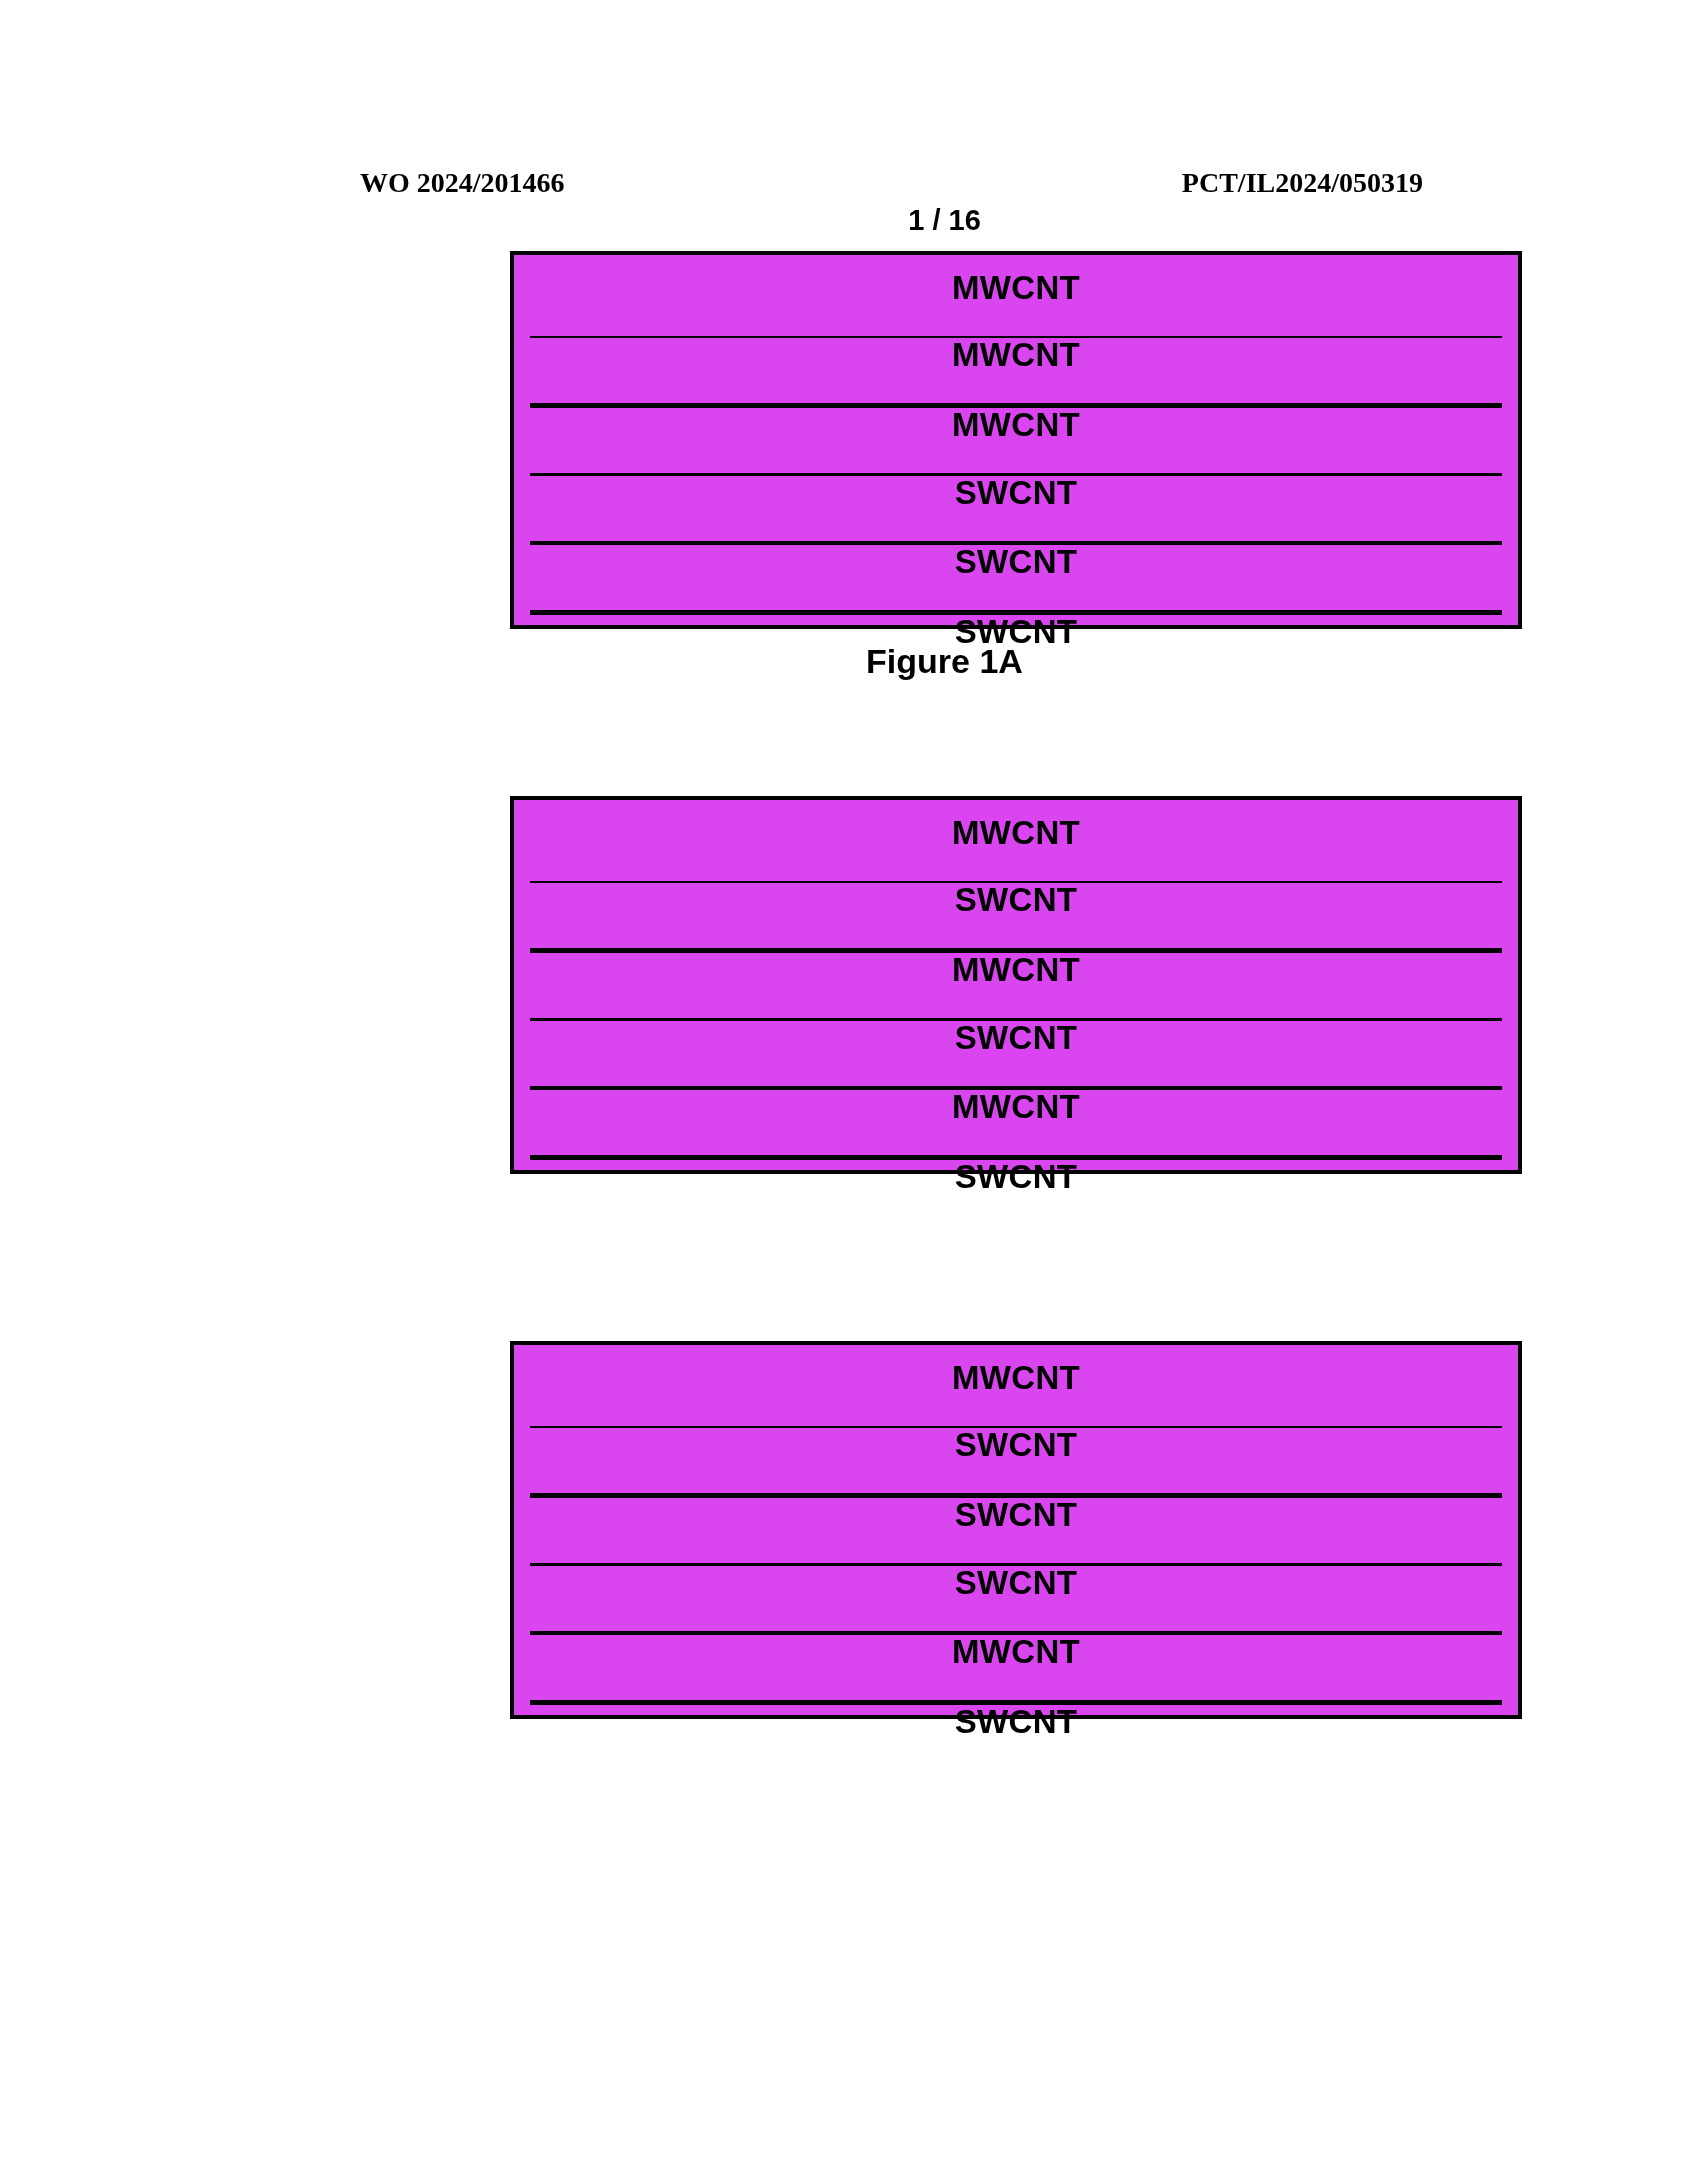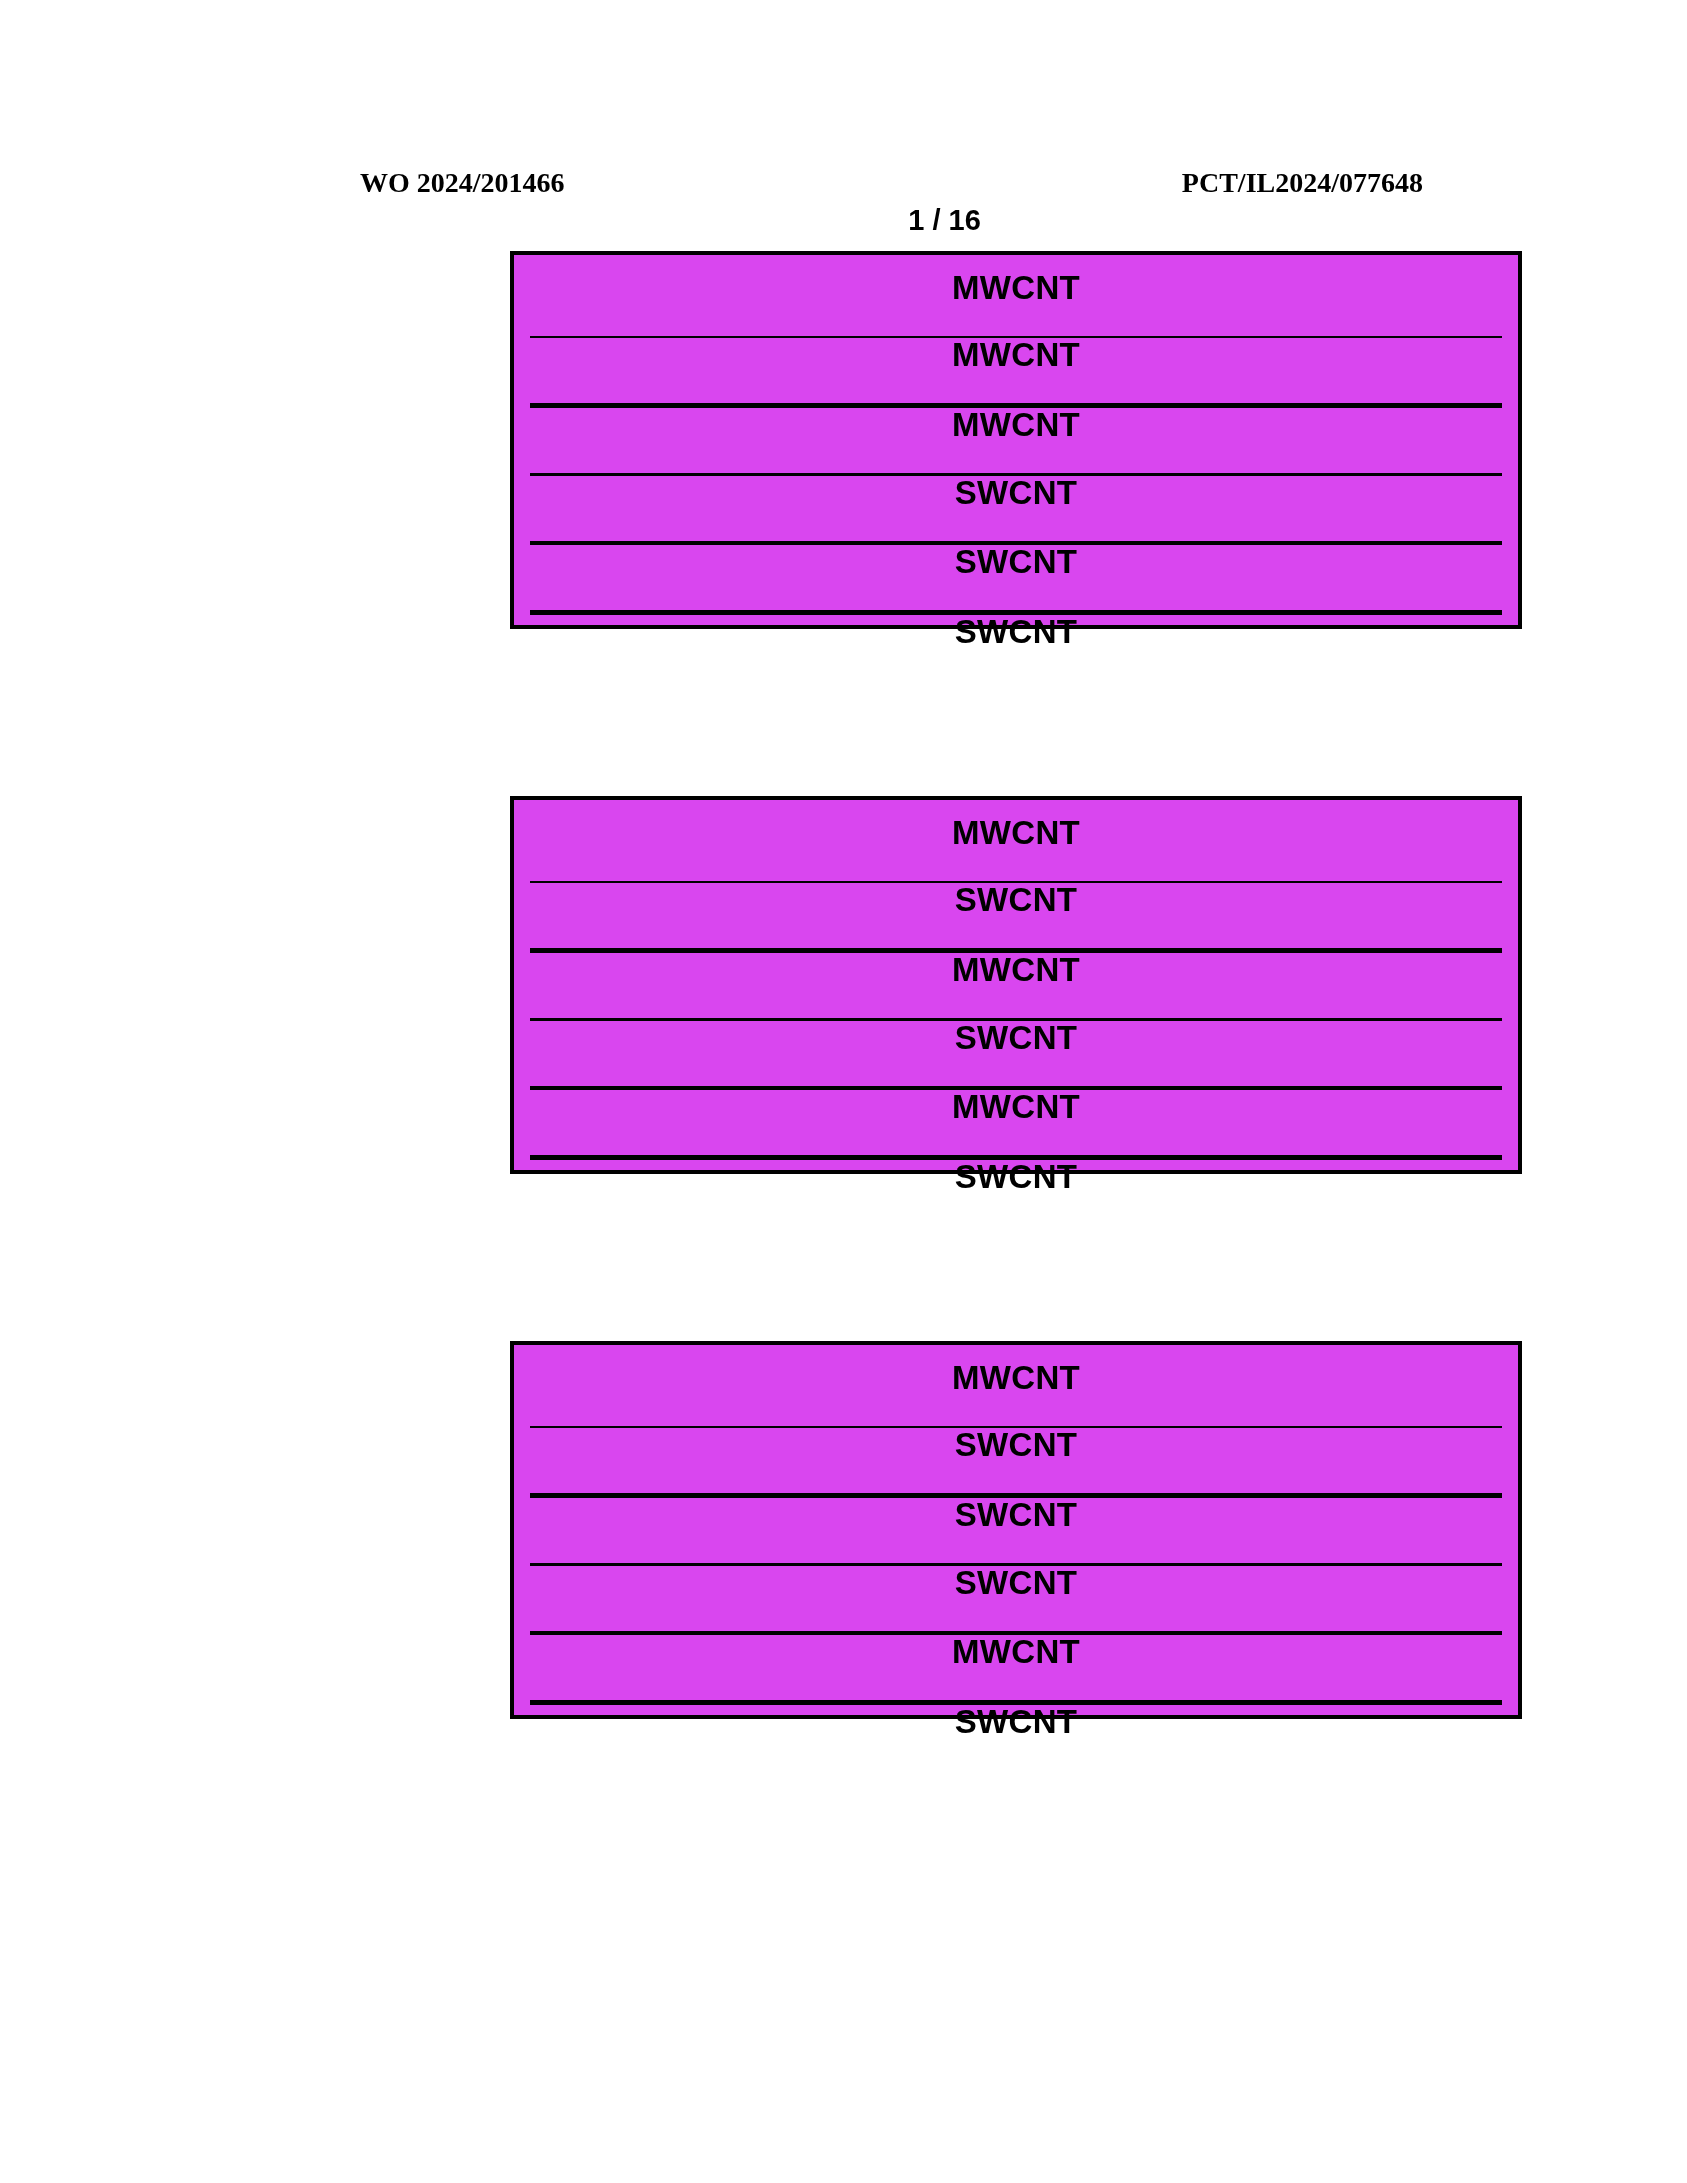"PCT/IL2024/077648" div.hdr-right { text: PCT/IL2024/077648 -> PCT/IL2024/050319 }
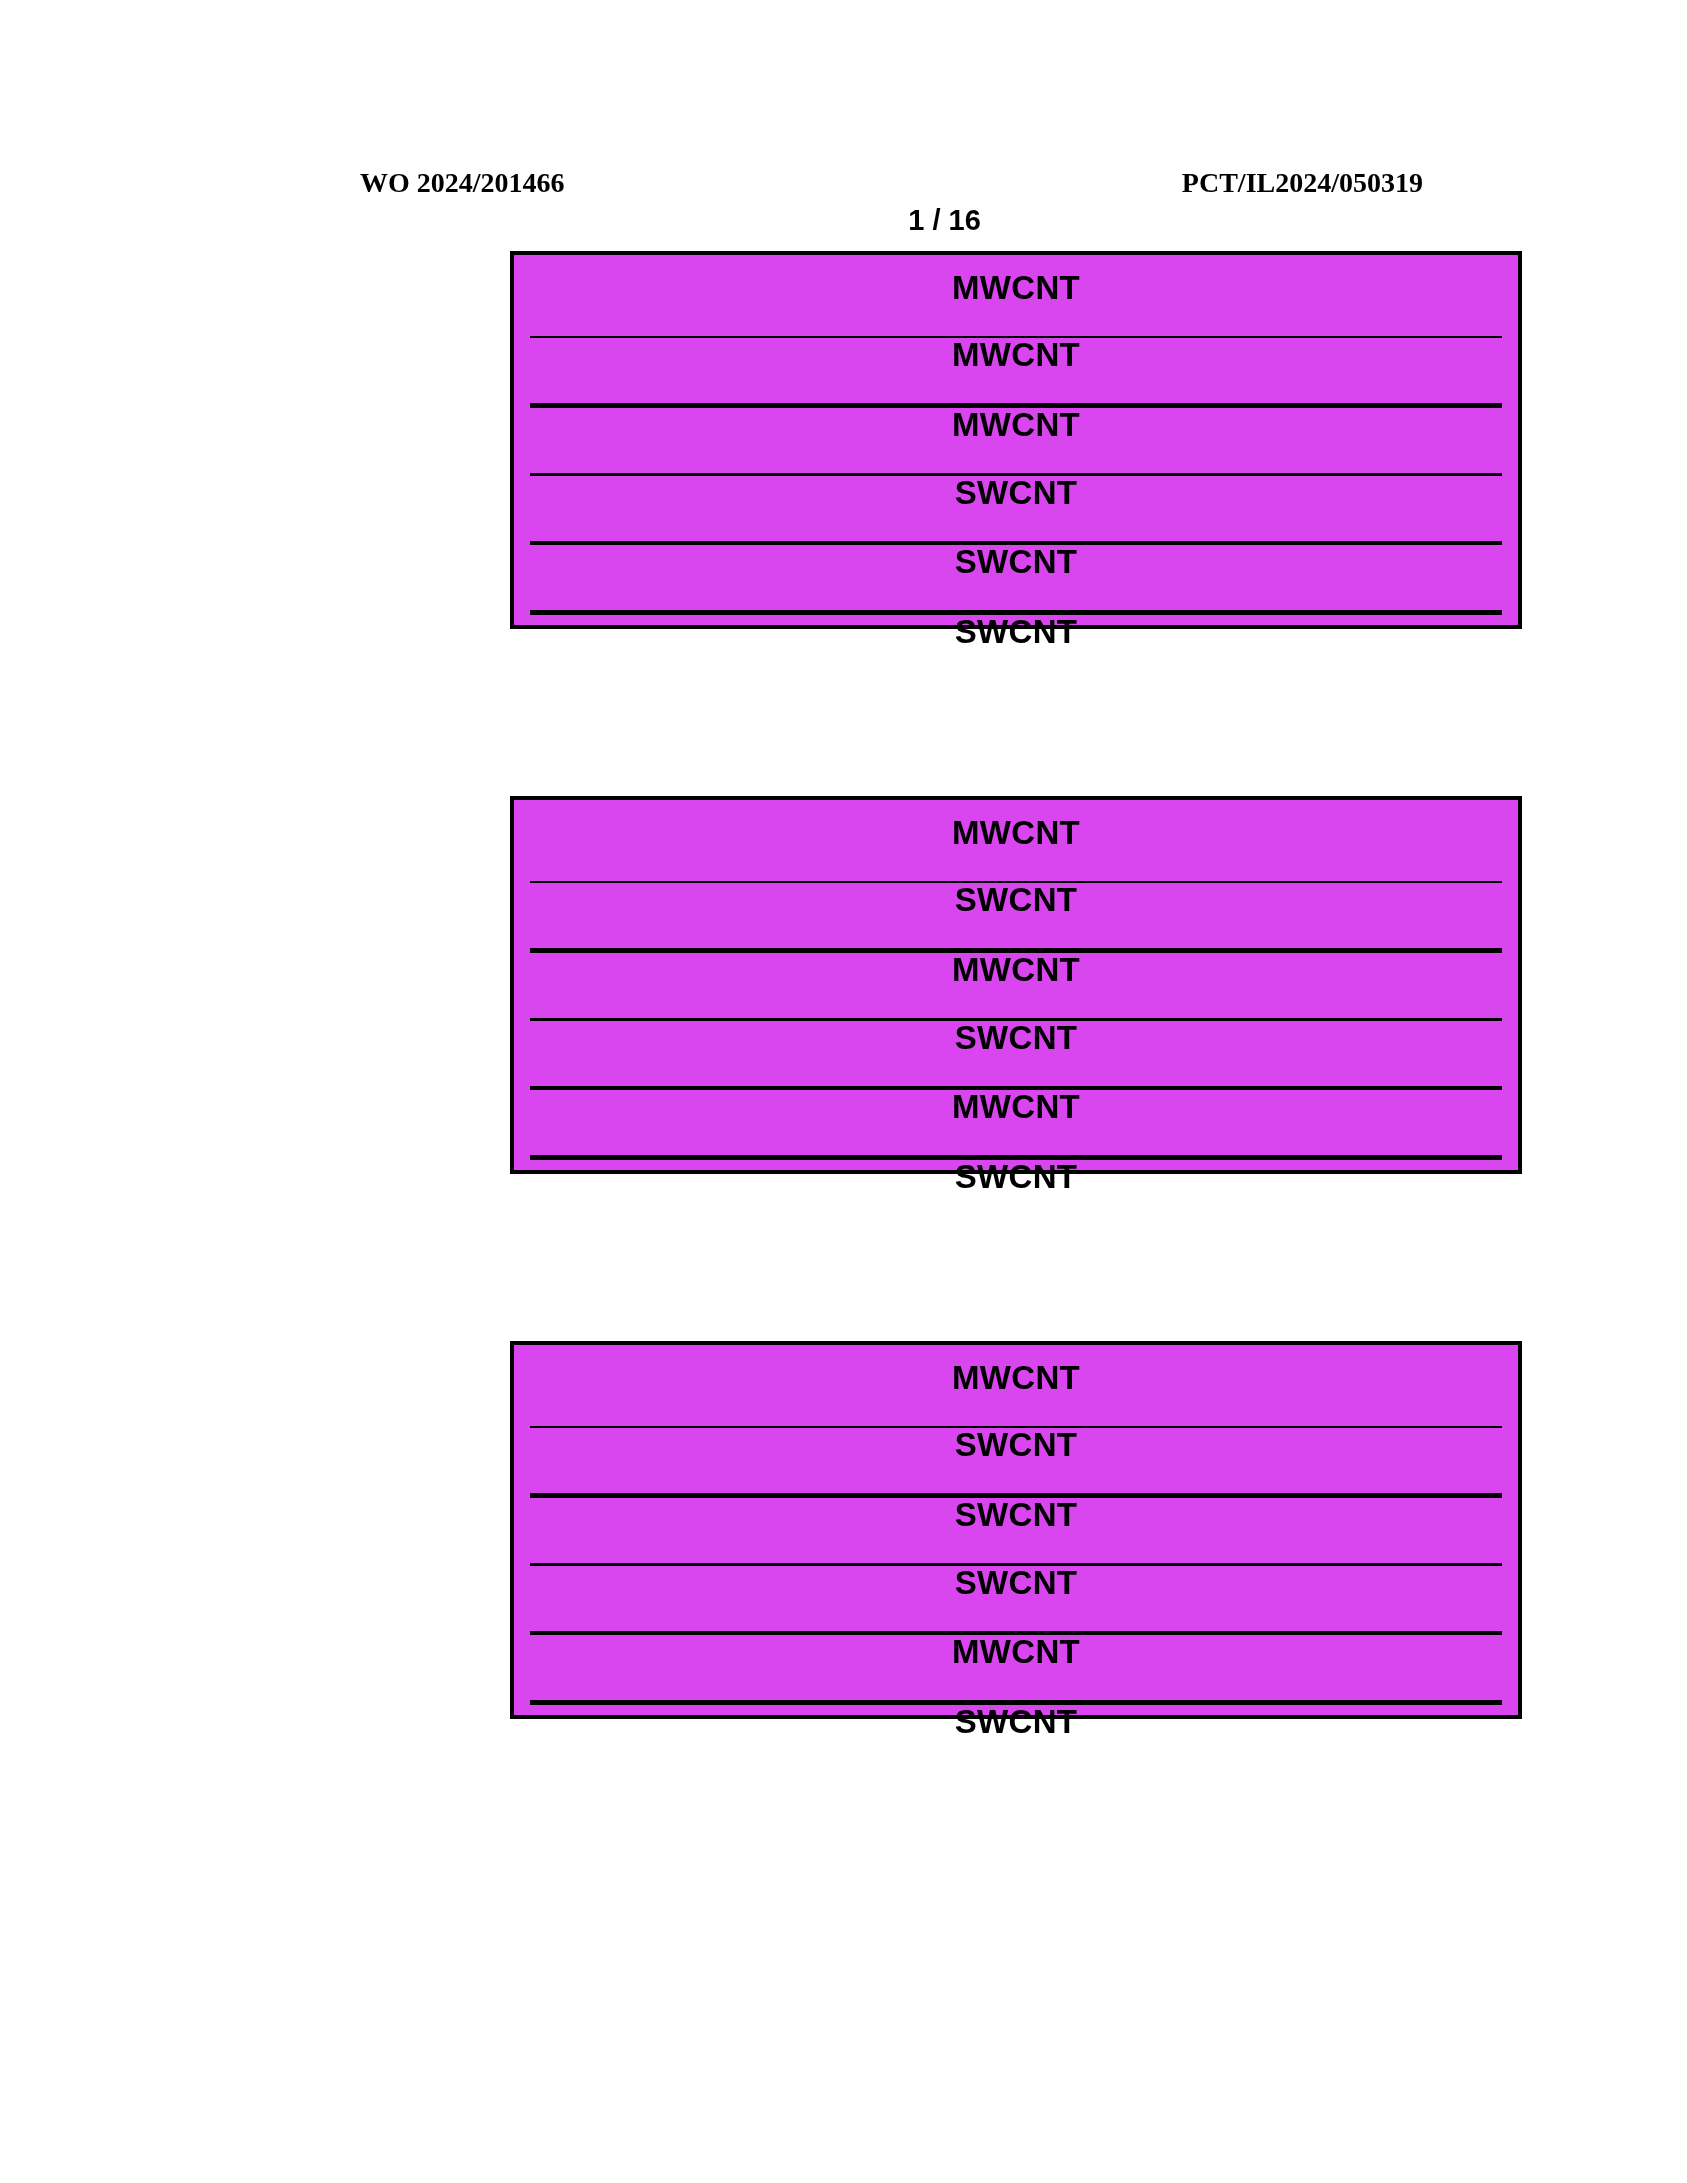"Figure 1A" div.caption { html: none -> <div>Figure 1A</div> }
